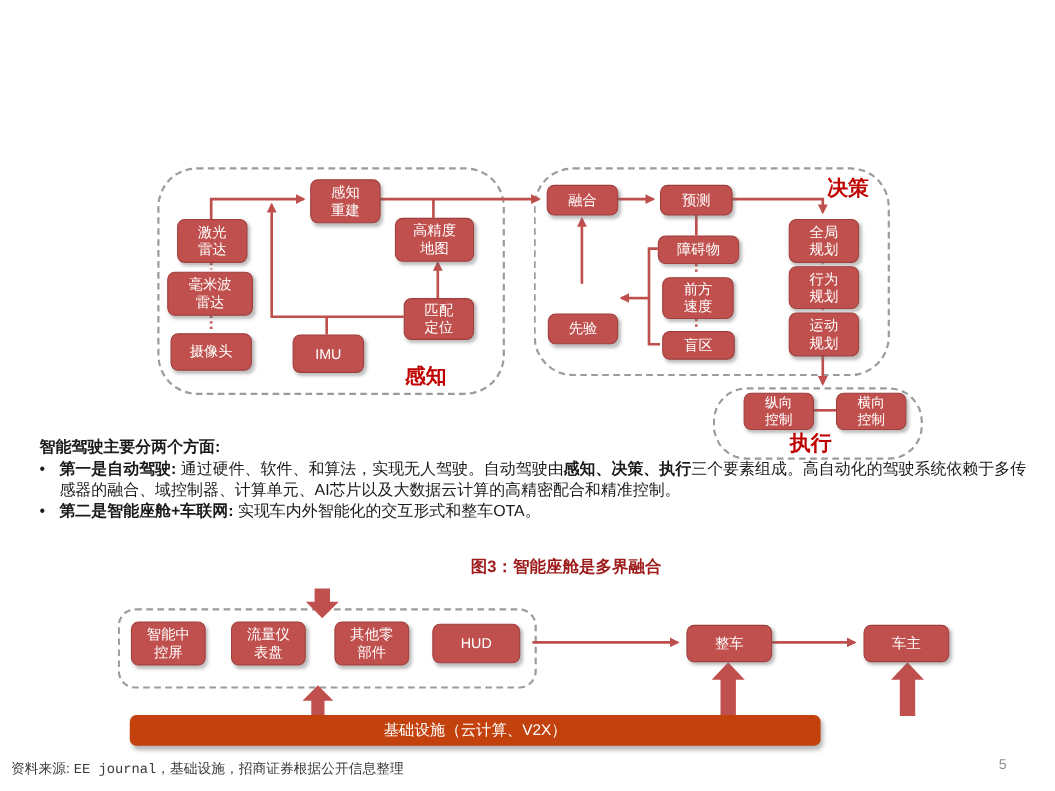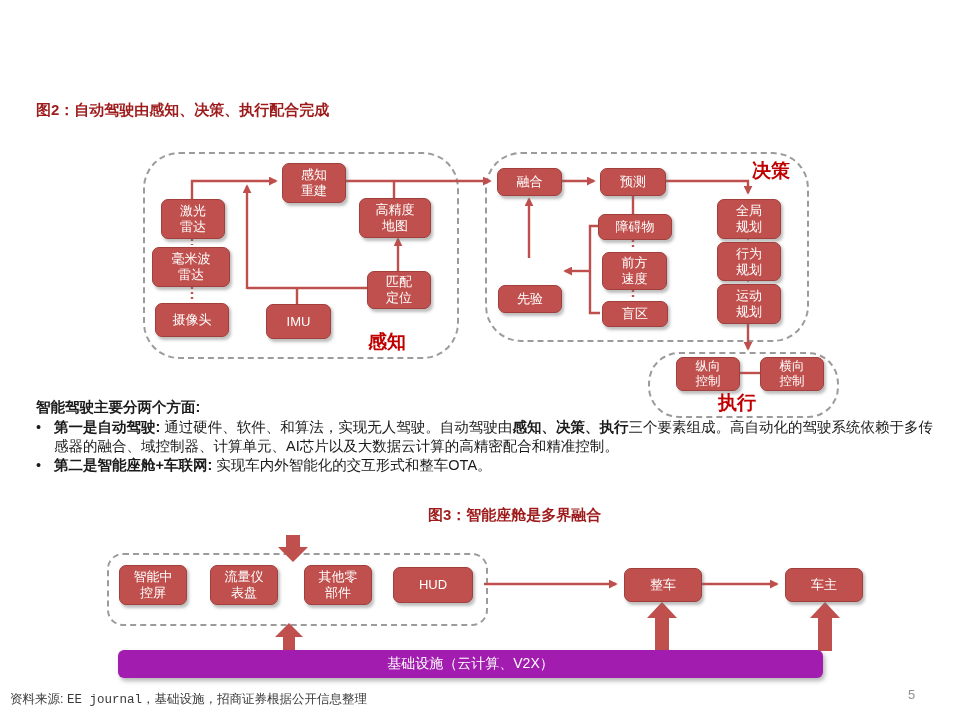"图2：自动驾驶由感知、决策、执行配合完成" div.figtitle { html: <div>图2：自动驾驶由感知、决策、执行配合完成</div> -> none }
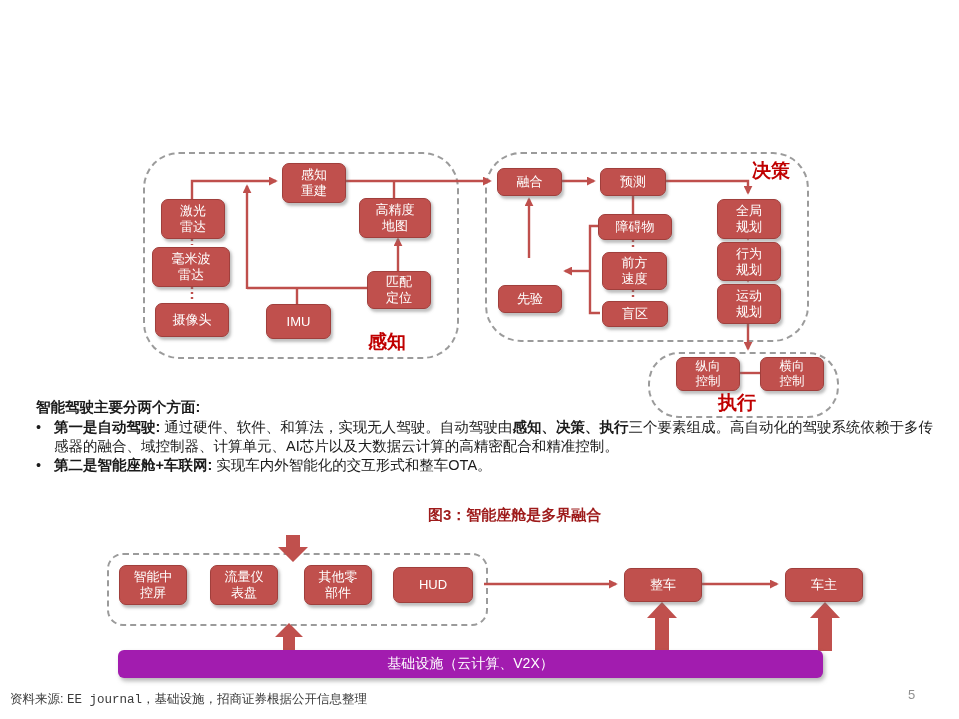"基础设施（云计算、V2X）" .infrabar { background: #a21caf -> #c2410c; width: 705px -> 628px }
